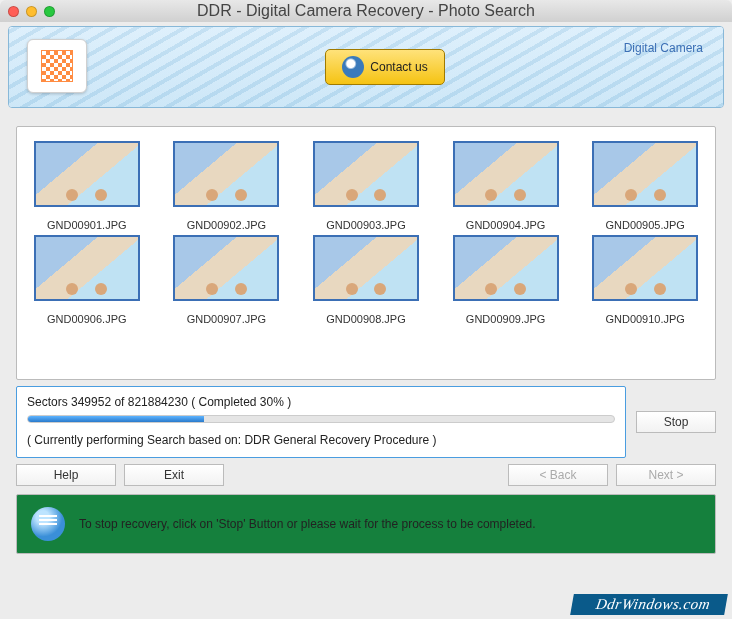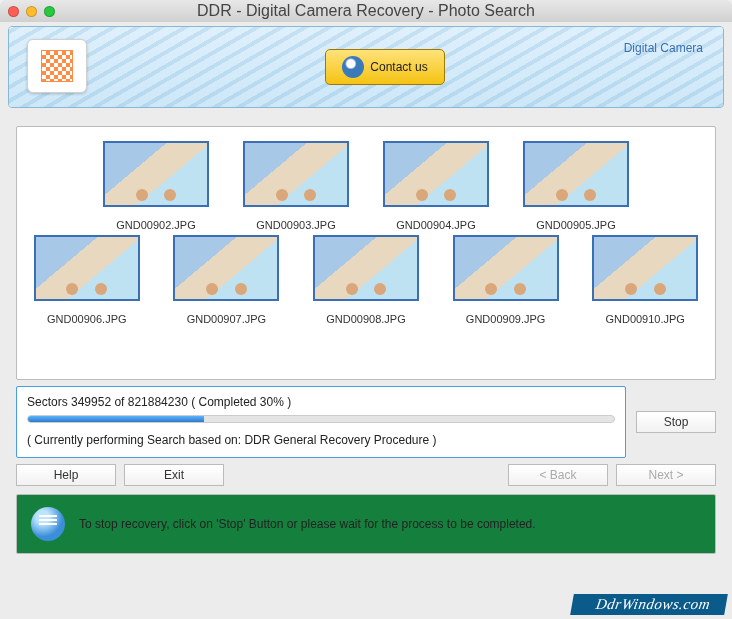"GND00901.JPG" div.thumb-item { html: none -> <div> <div></div> <div>GND00901.JPG</div> </div> }
